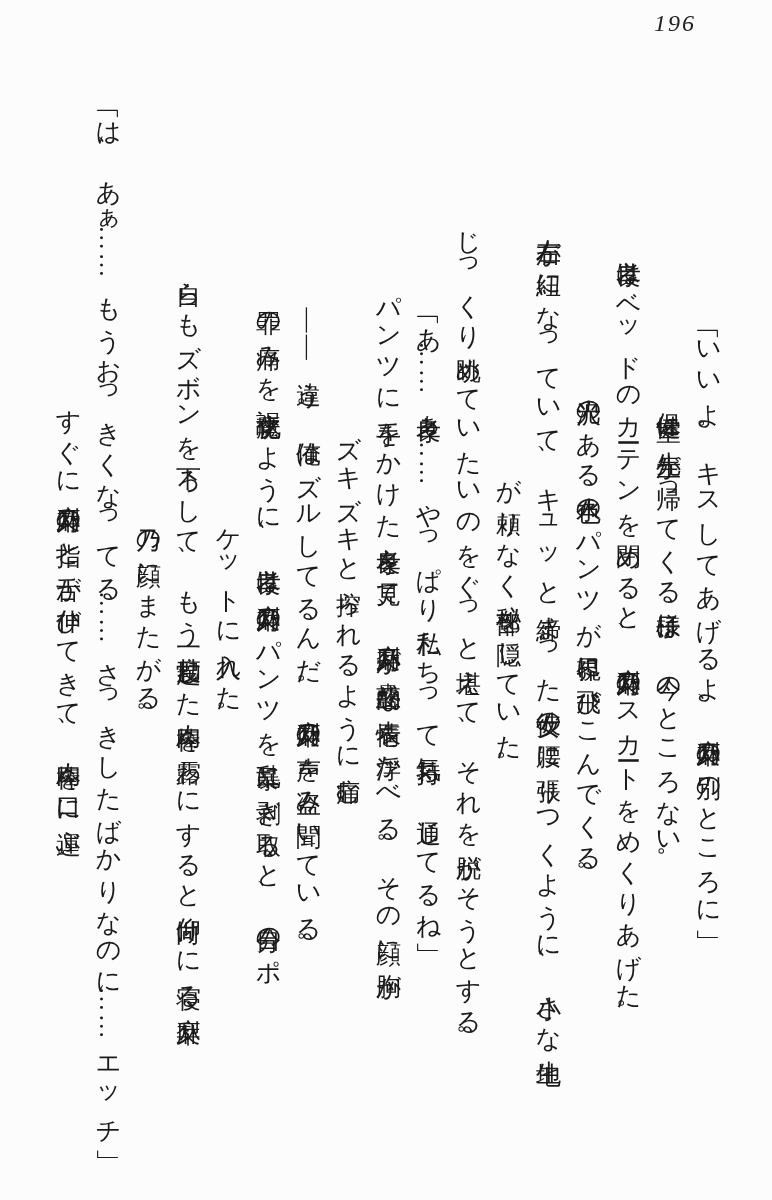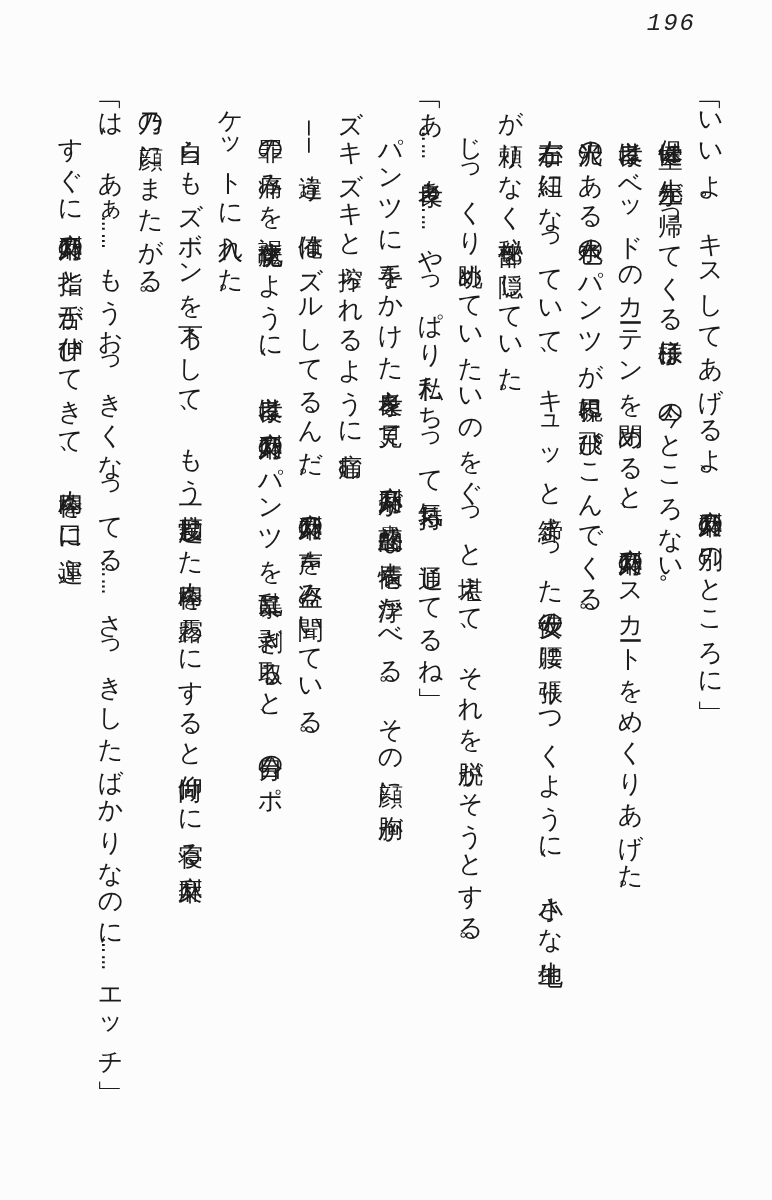"196" .page { font-family: Liberation Mono, monospace -> Liberation Serif, serif; text-align: none -> center }
